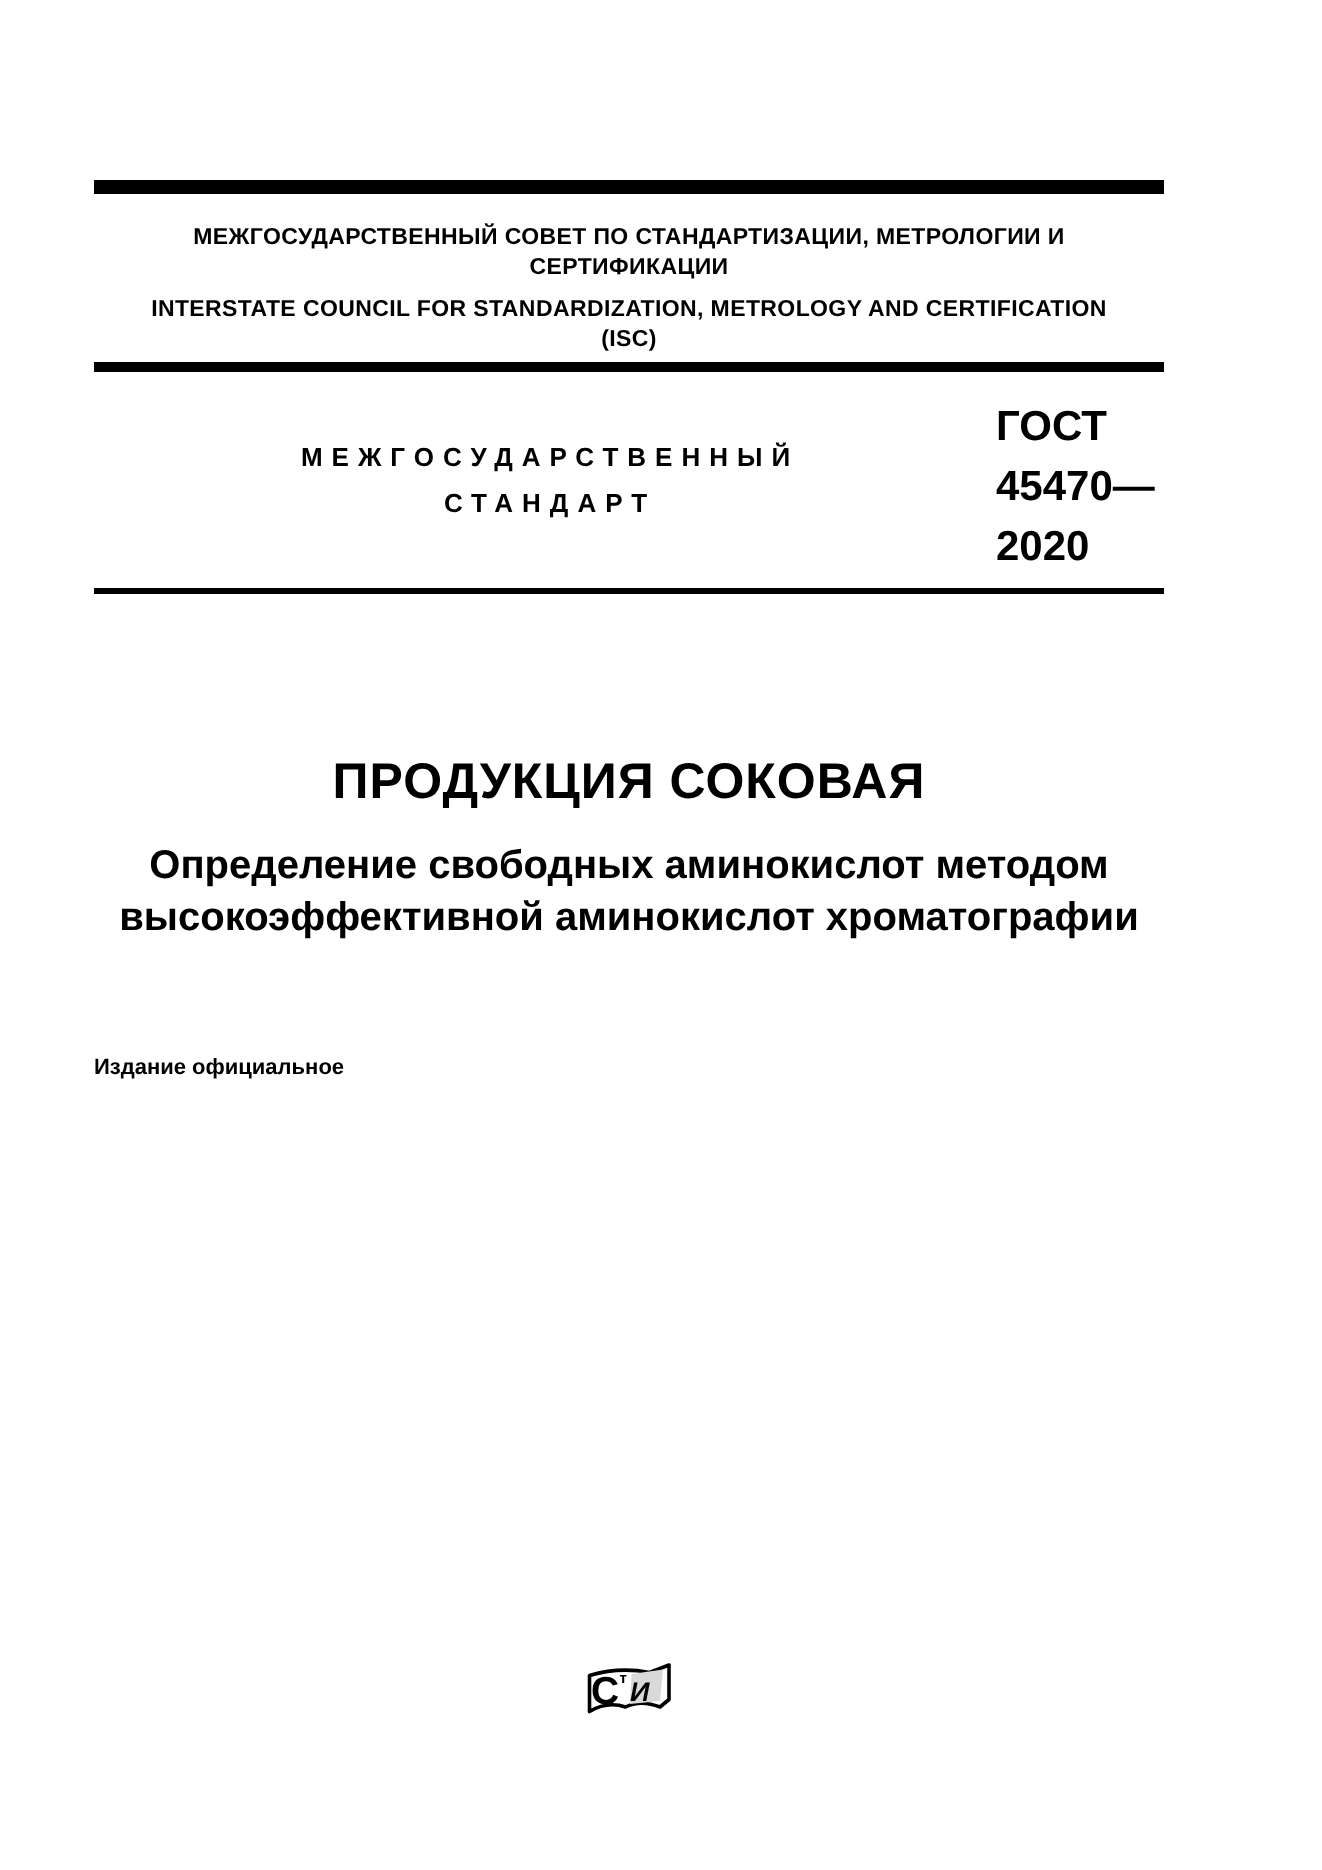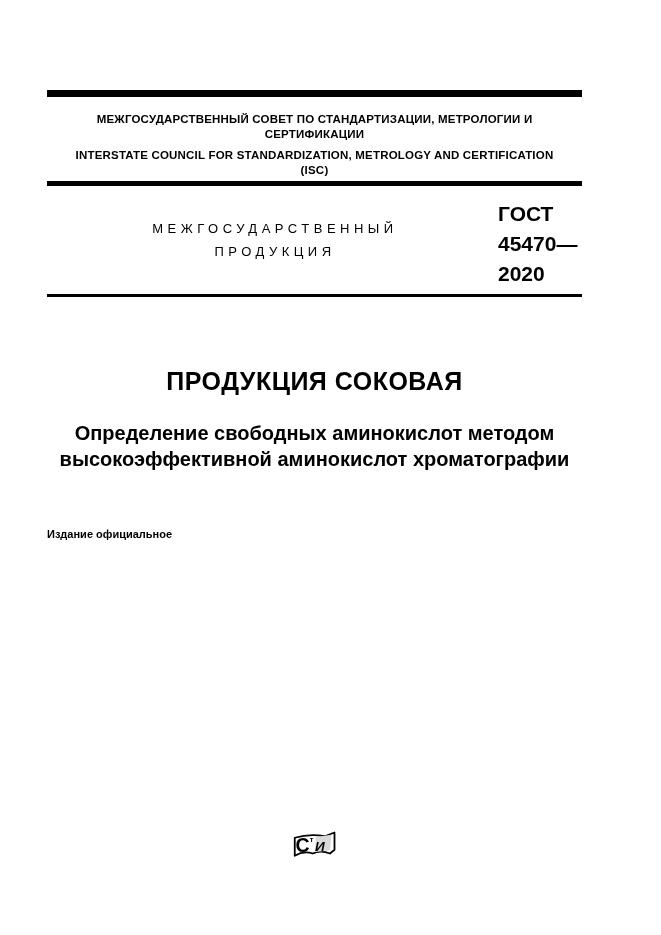"МЕЖГОСУДАРСТВЕННЫЙ" .band-left { font-weight: normal -> bold }
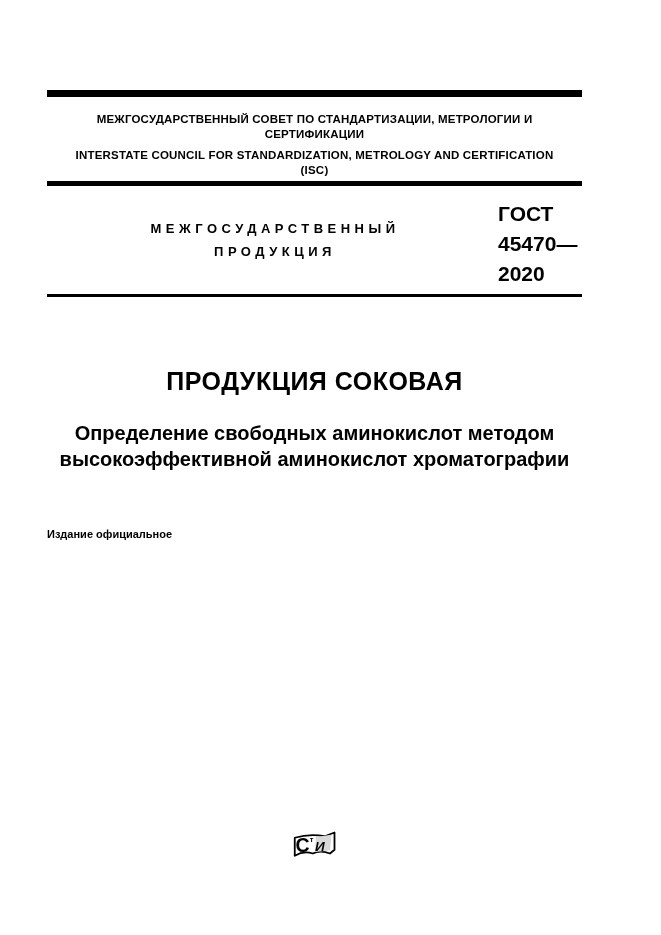"ПРОДУКЦИЯ" div { text: ПРОДУКЦИЯ -> СТАНДАРТ }
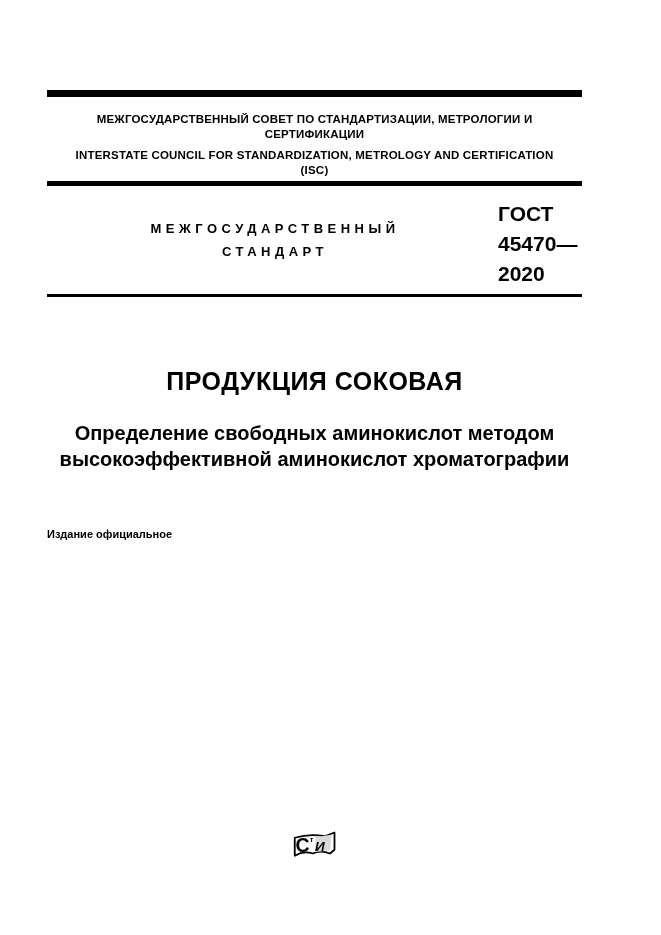"ПРОДУКЦИЯ СОКОВАЯ" .doc-title { top: 338px -> 348px }
